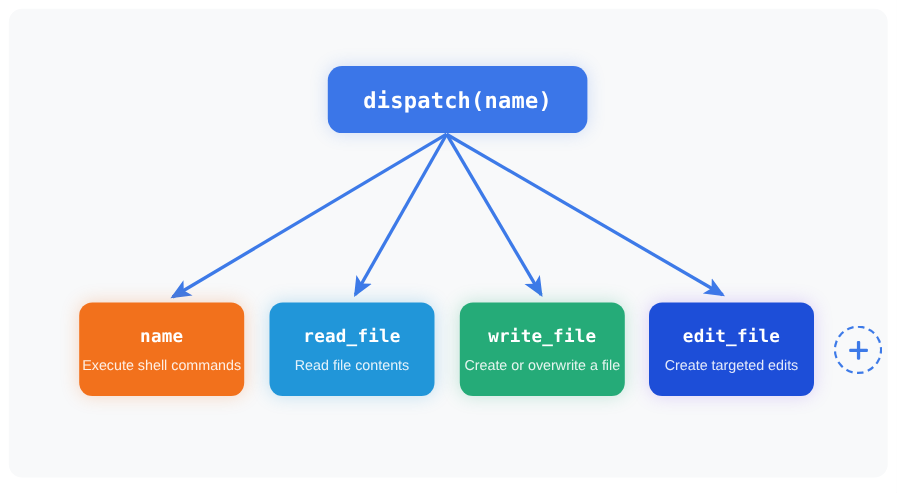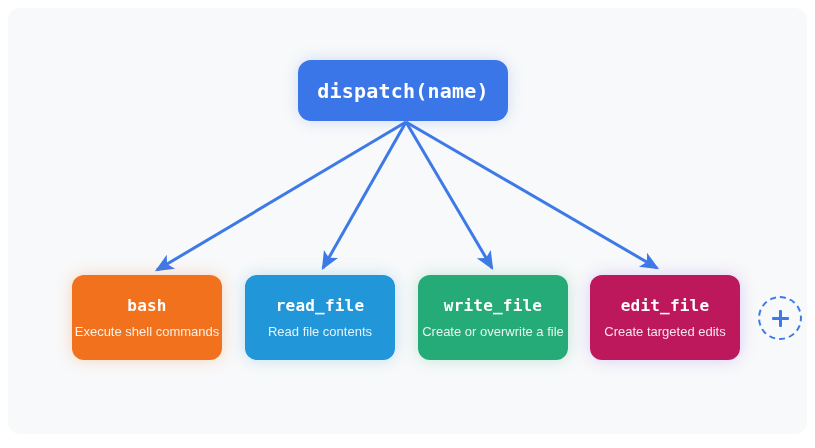"dispatch(name)" div.node { width: 210px -> 236px }
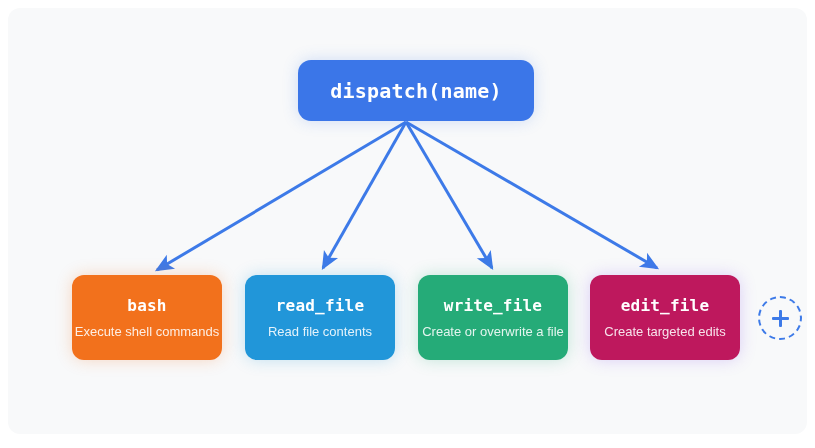"bash" div.node-title { text: bash -> name }
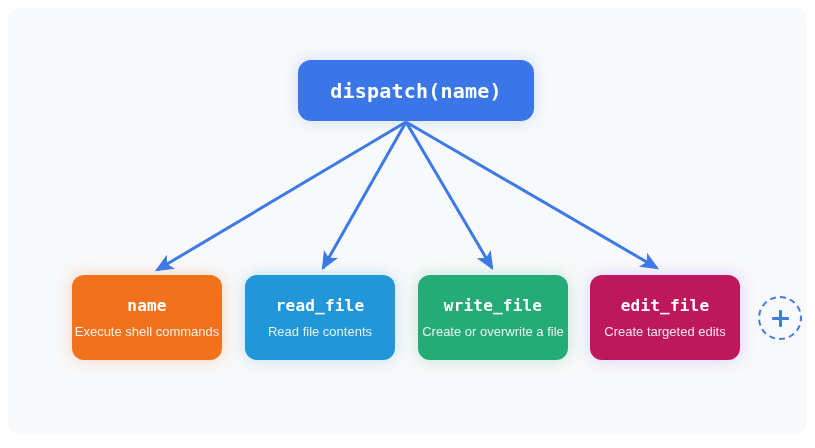"edit_file" div.node { background: #be185d -> #1d4ed8 }
